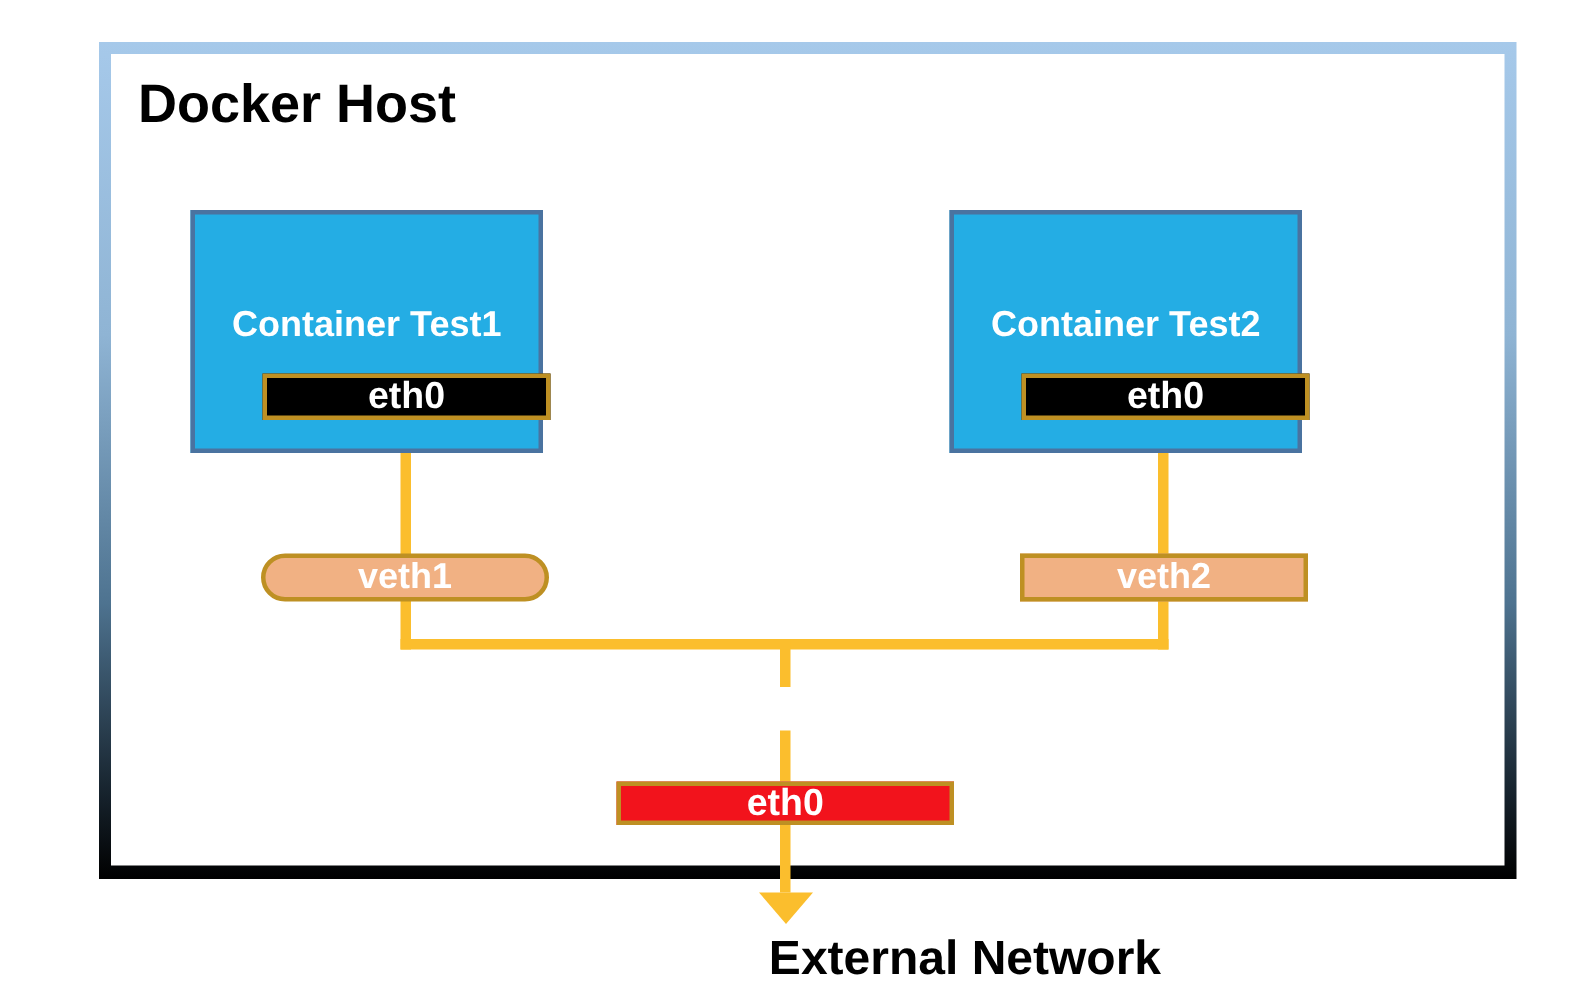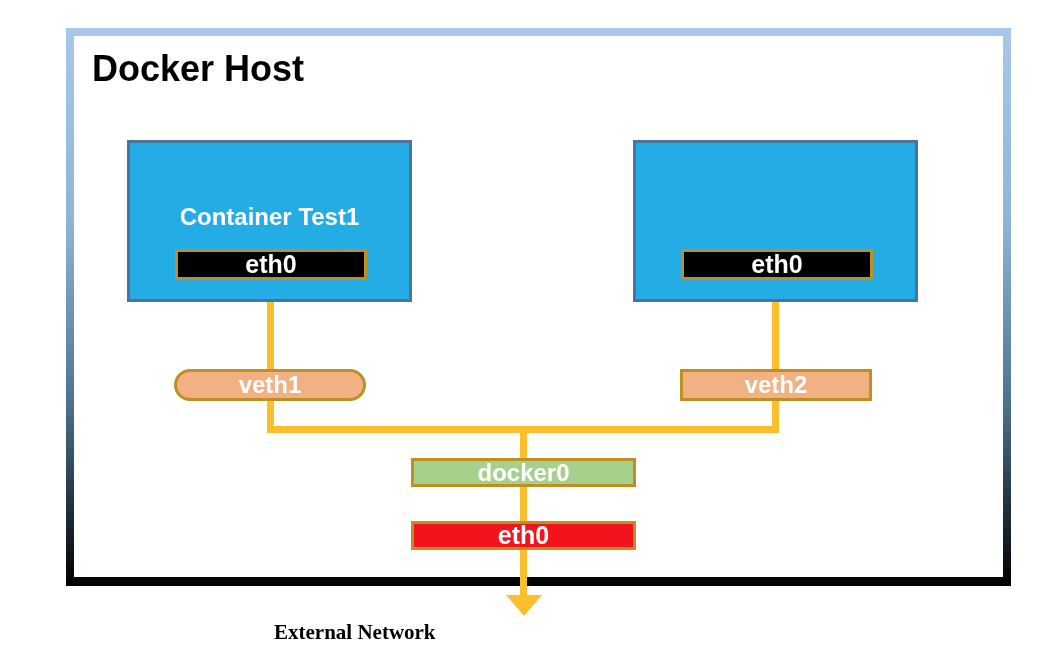"Container Test1" .container-box { width: 285px -> 235px }
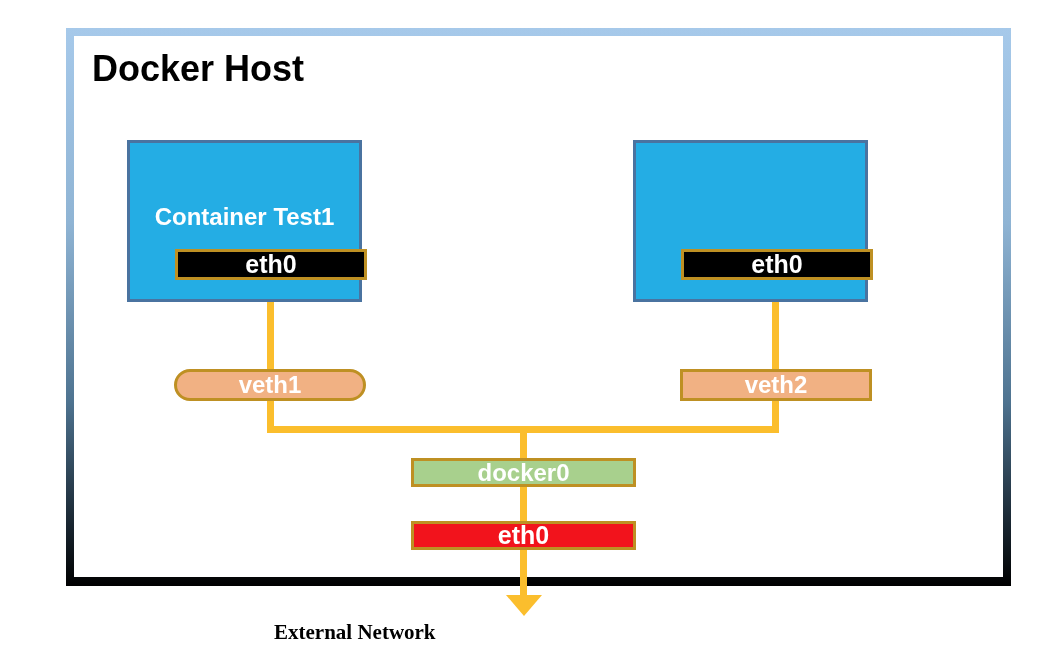"Container Test2" div.container-label { html: none -> <div>Container Test2</div> }
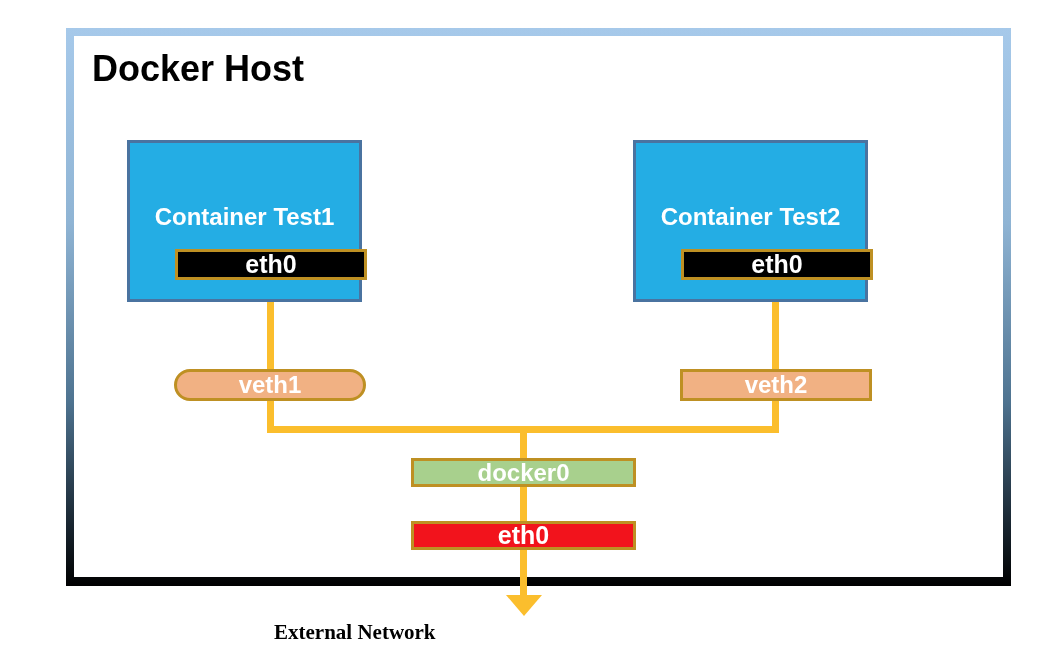"docker0" div.node { html: <div>docker0</div> -> none }
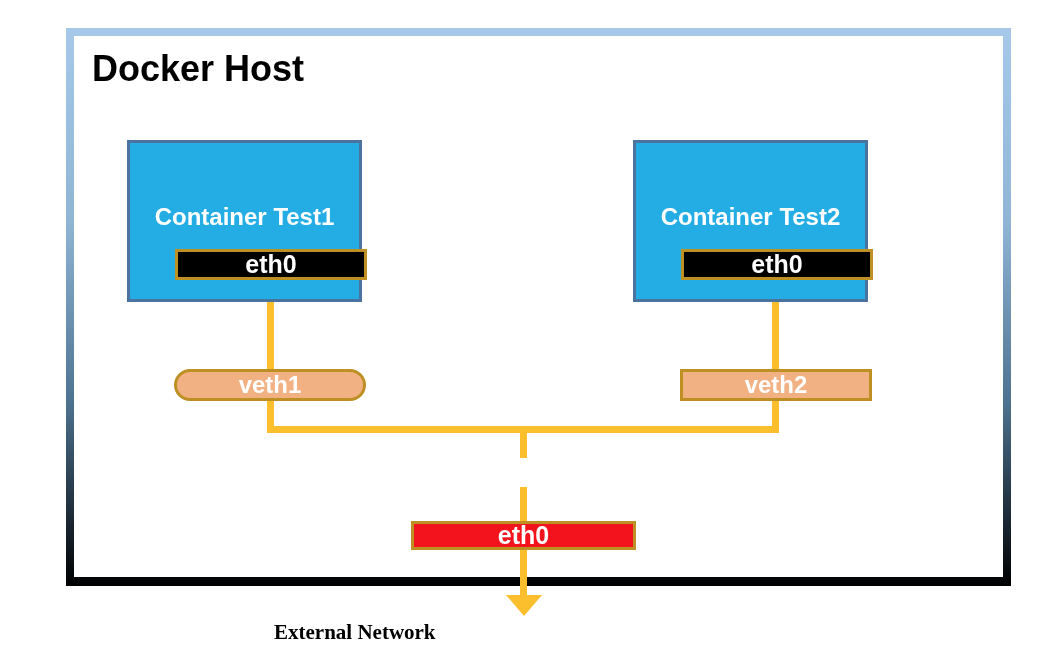"External Network" .external-label { font-family: Liberation Serif, serif -> none; font-size: 21px -> 32px; text-align: left -> right }
